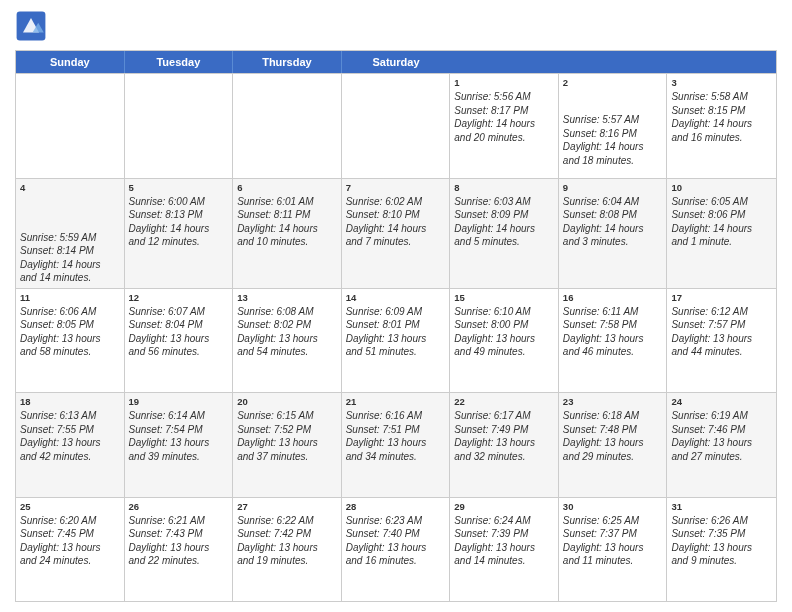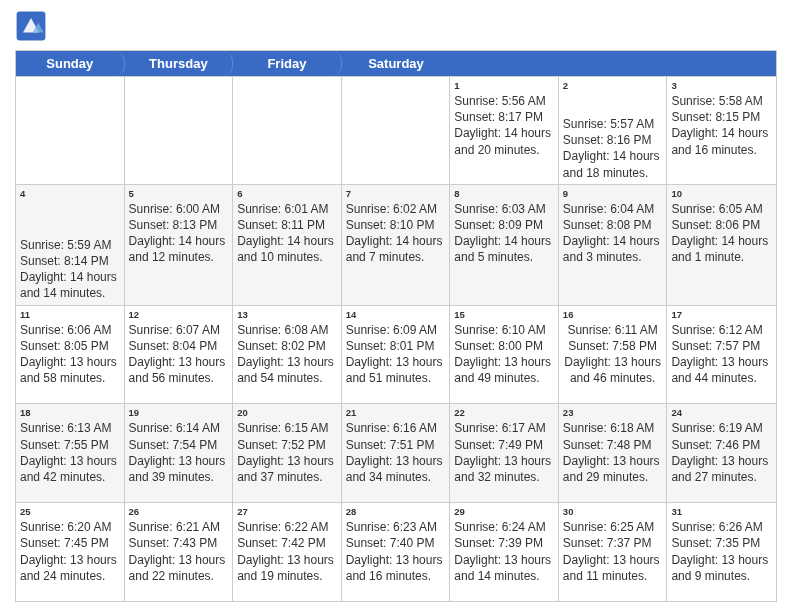"Sunday" .cal-header-cell { border-radius: 10px -> none; font-size: 13px -> 11px }
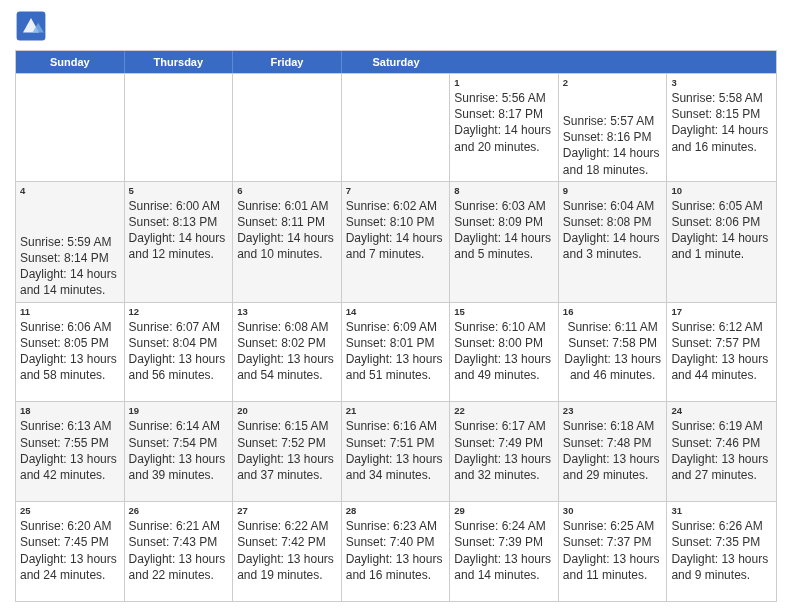"Tuesday" div.cal-header-cell { html: none -> <div>Tuesday</div> }
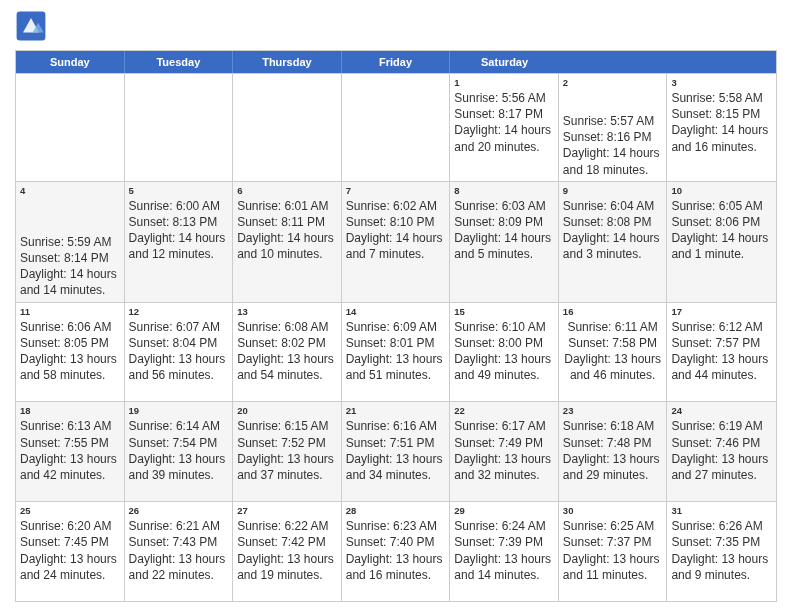"Friday" div.cal-header-cell { html: <div>Friday</div> -> none }
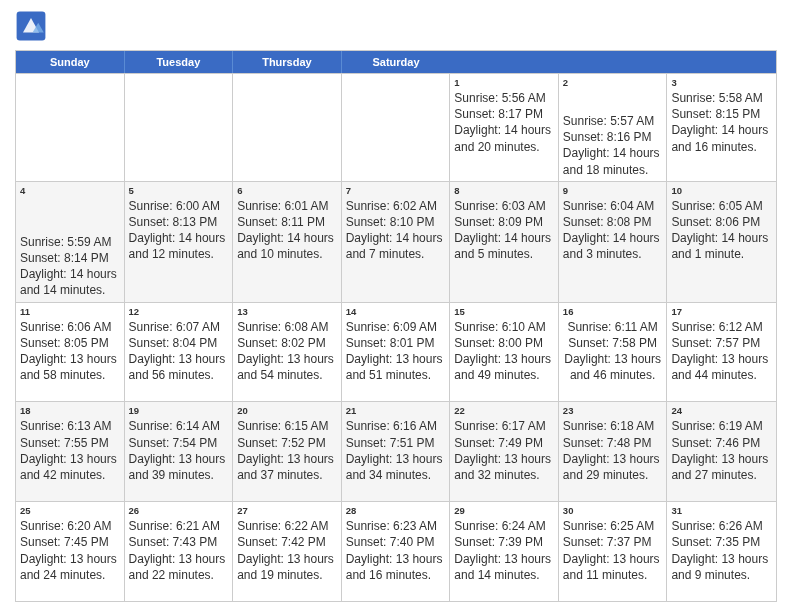"Sunrise: 5:56 AM" .cell-text { font-size: 12px -> 10px; font-style: none -> italic }
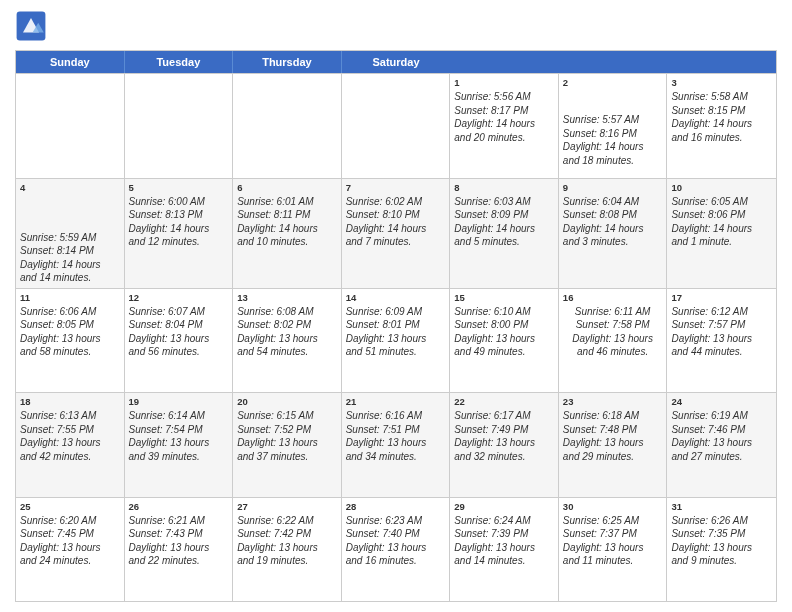"Sunrise: 6:11 AM" div.cell-text { text-align: center -> none }
